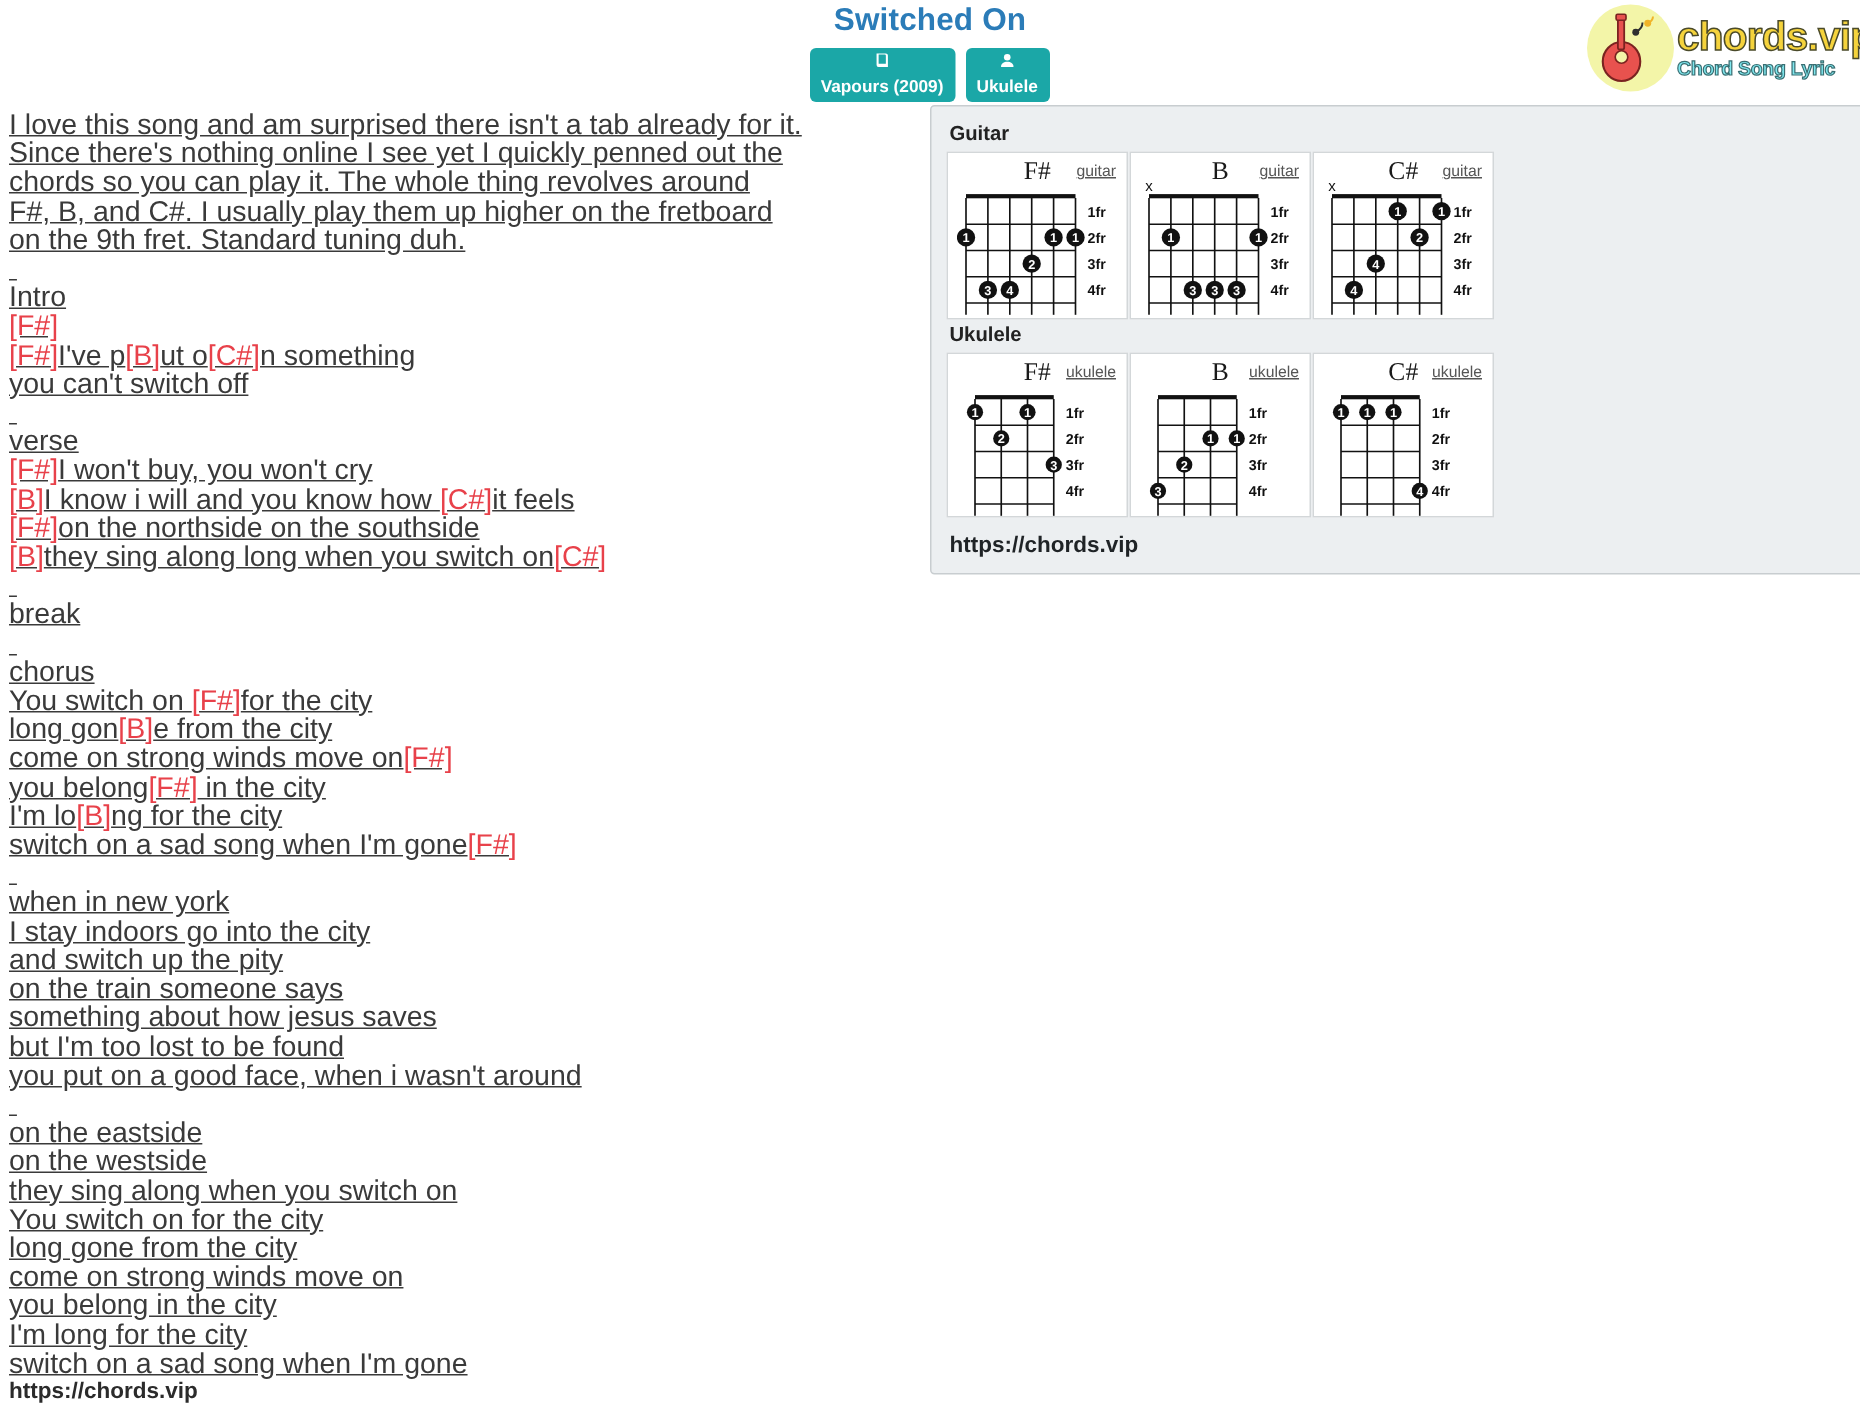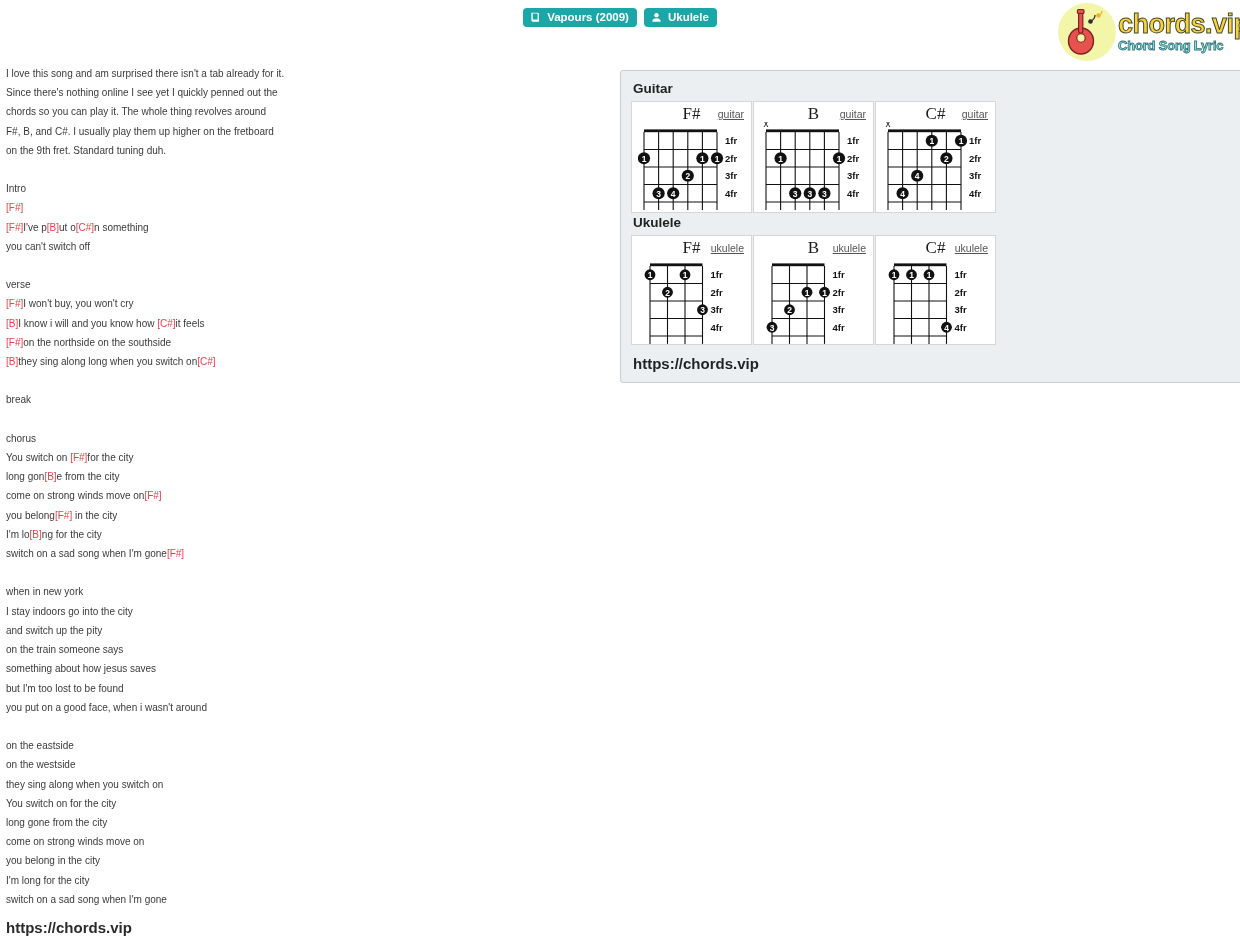"Switched On" div { html: none -> <div>Switched On</div> }
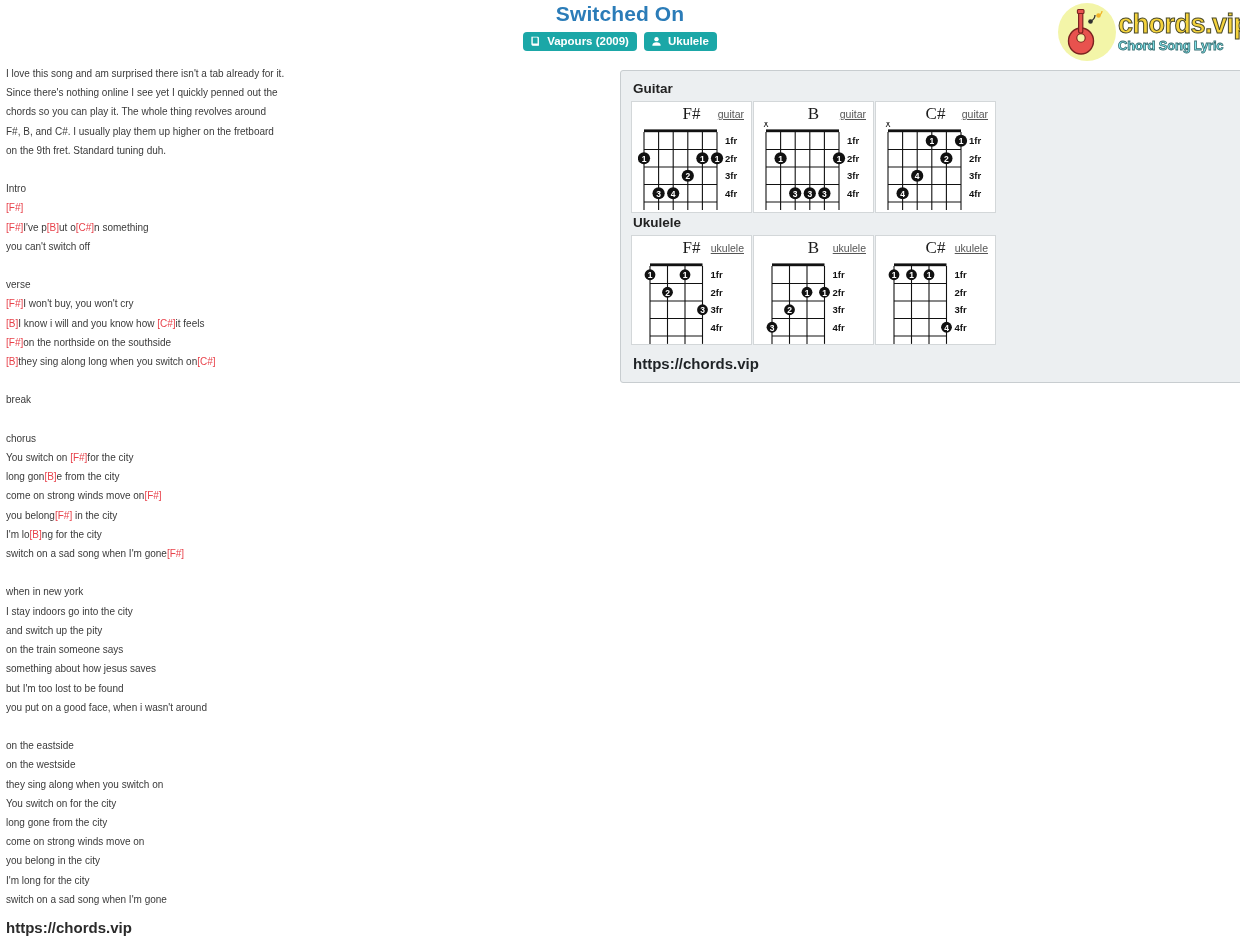"Vapours (2009)" .badge { flex-direction: none -> column }
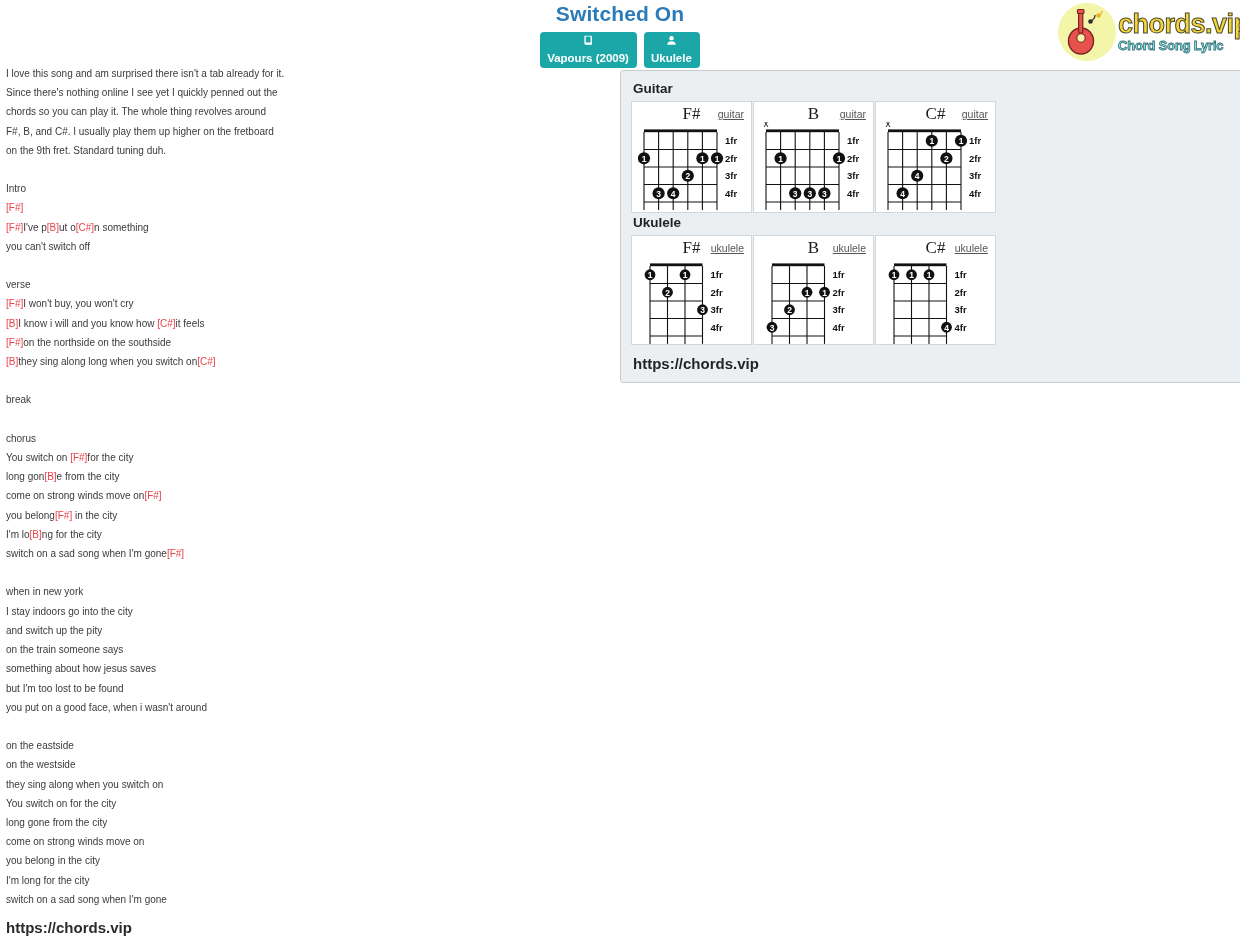"I love this song and" #lyrics { font-size: 10px -> 19px; text-decoration: none -> underline; top: 2px -> 12px }
